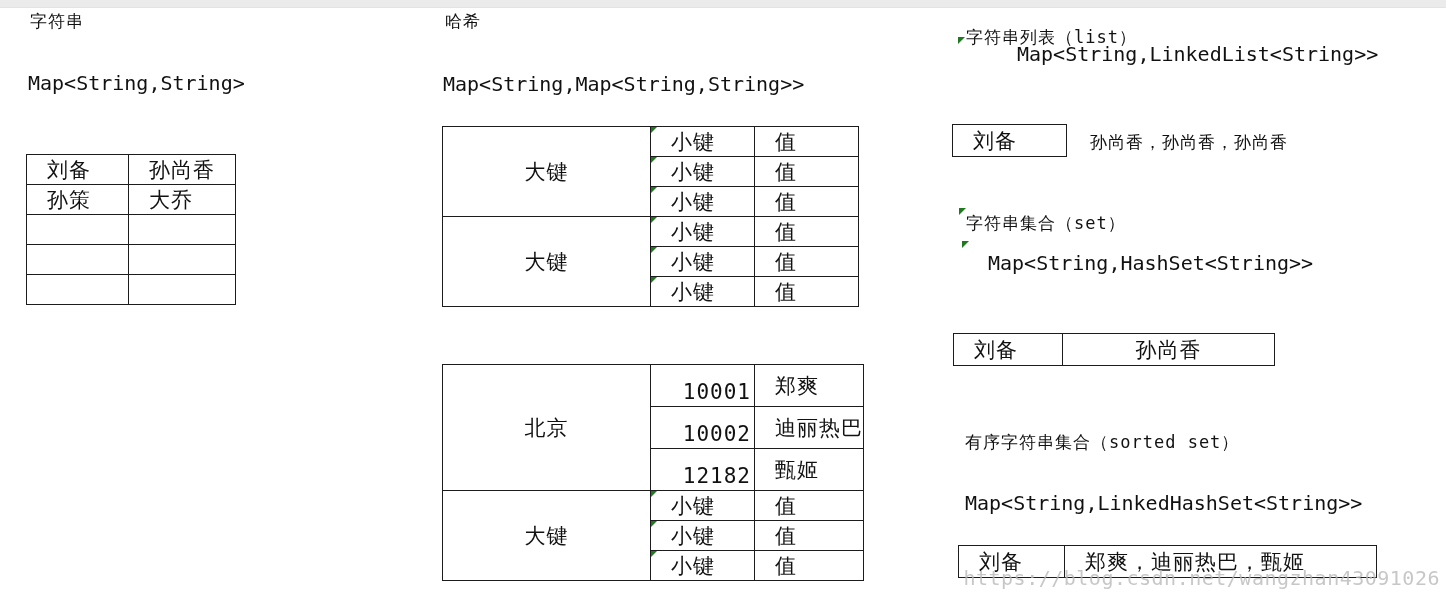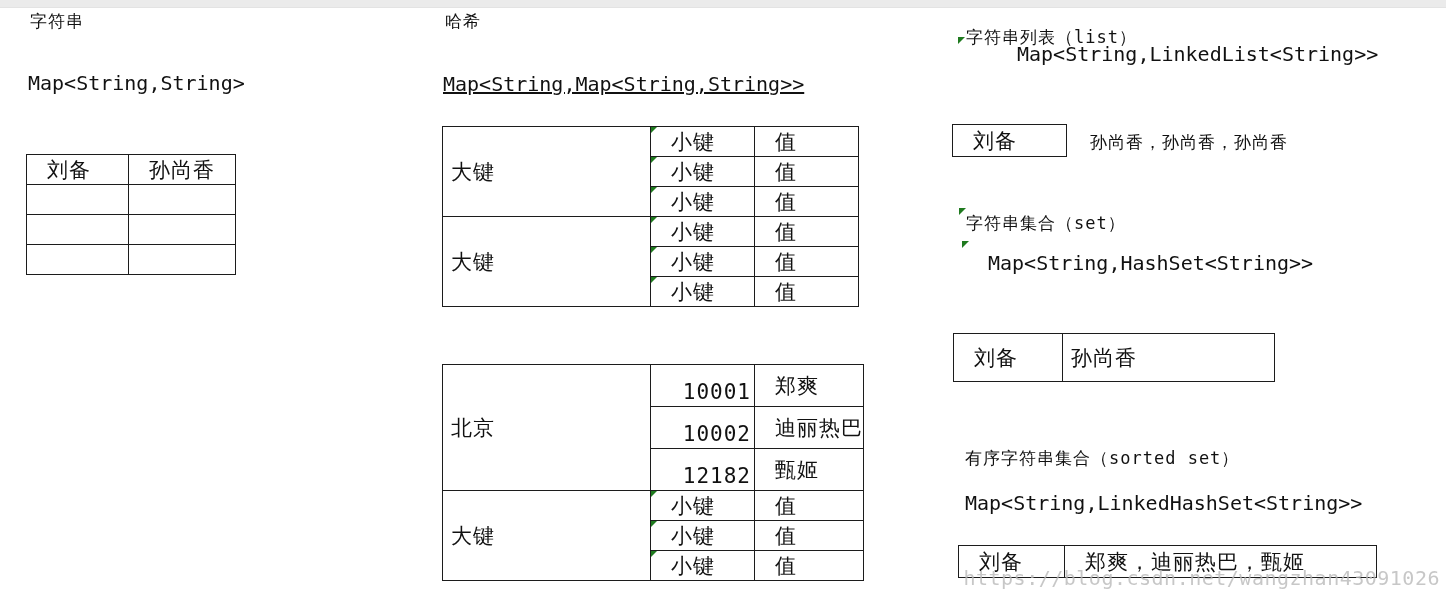"Map<String,Map<String,String>>" div.abs { text-decoration: underline -> none }
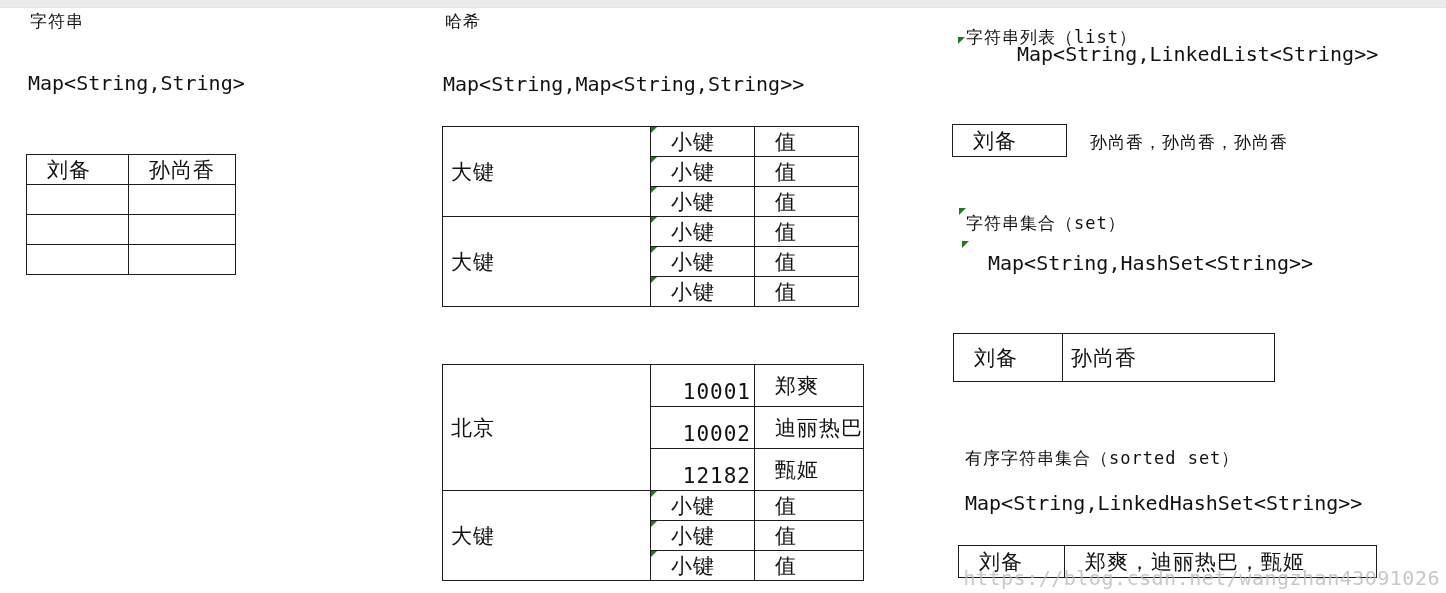"大键" .c { padding: 8px -> 0; text-align: left -> center }
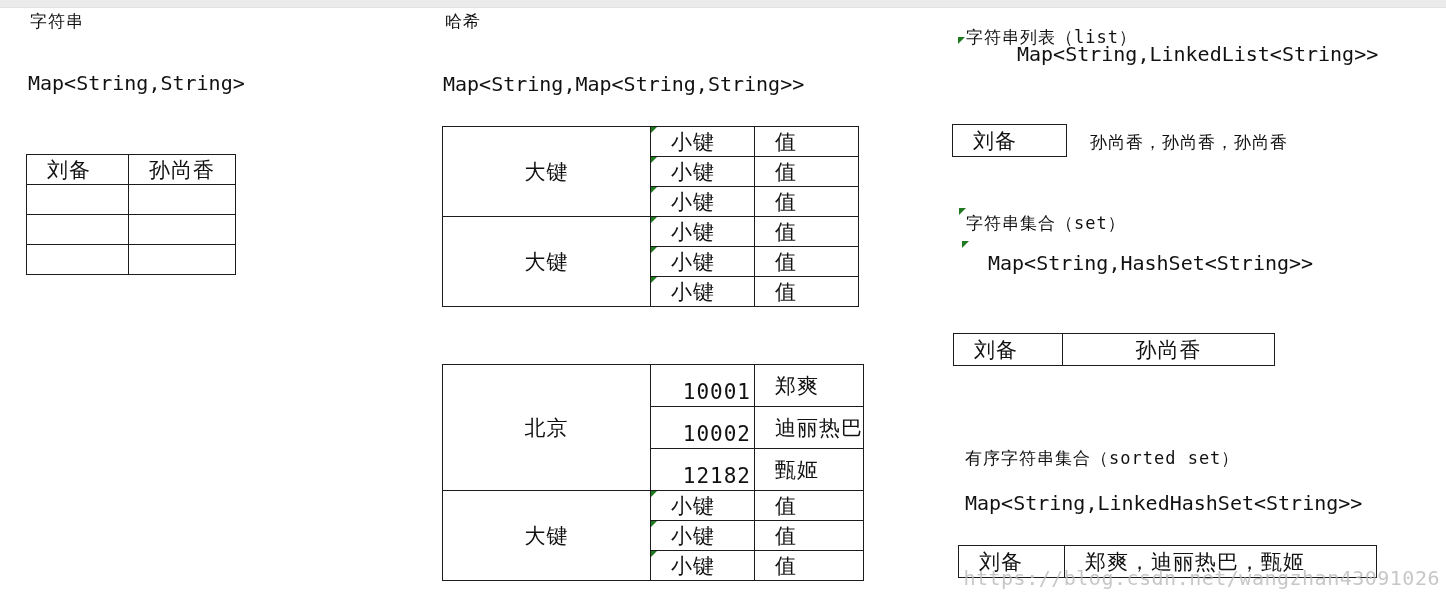"孙策" tr { html: none -> <tr> <td>孙策</td> <td>大乔</td> </tr> }
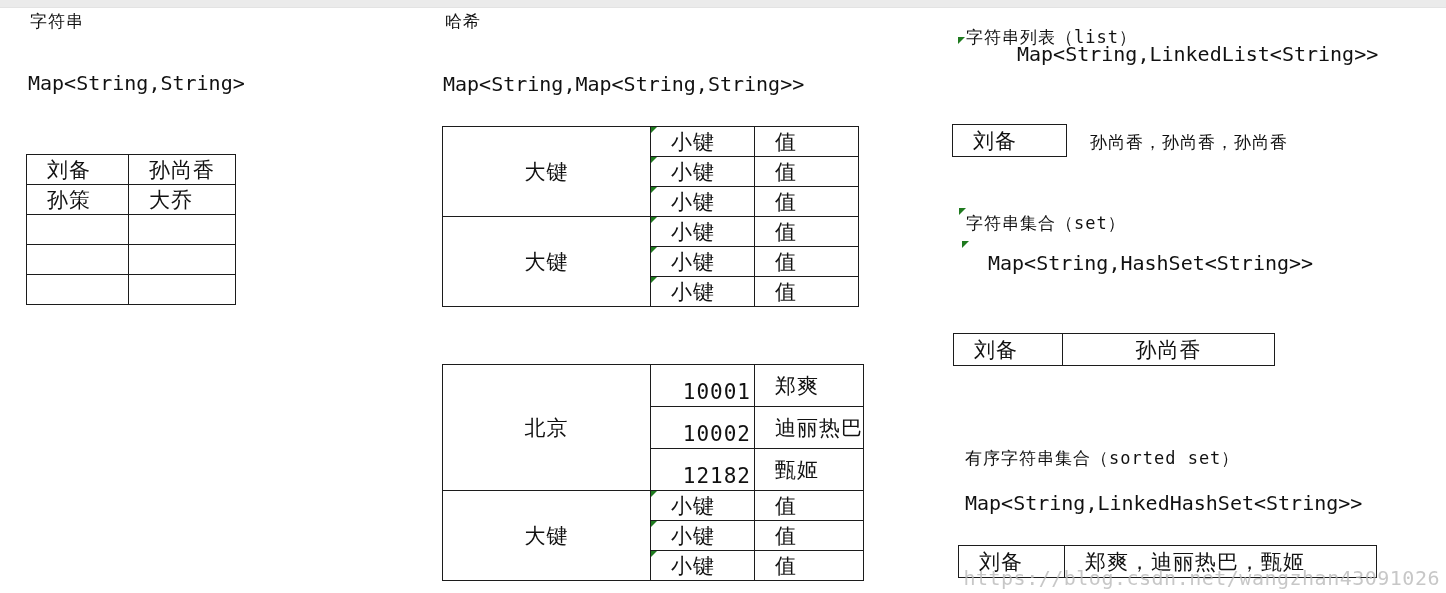"有序字符串集合（sorted set）" div.abs { margin-top: 16px -> none }
